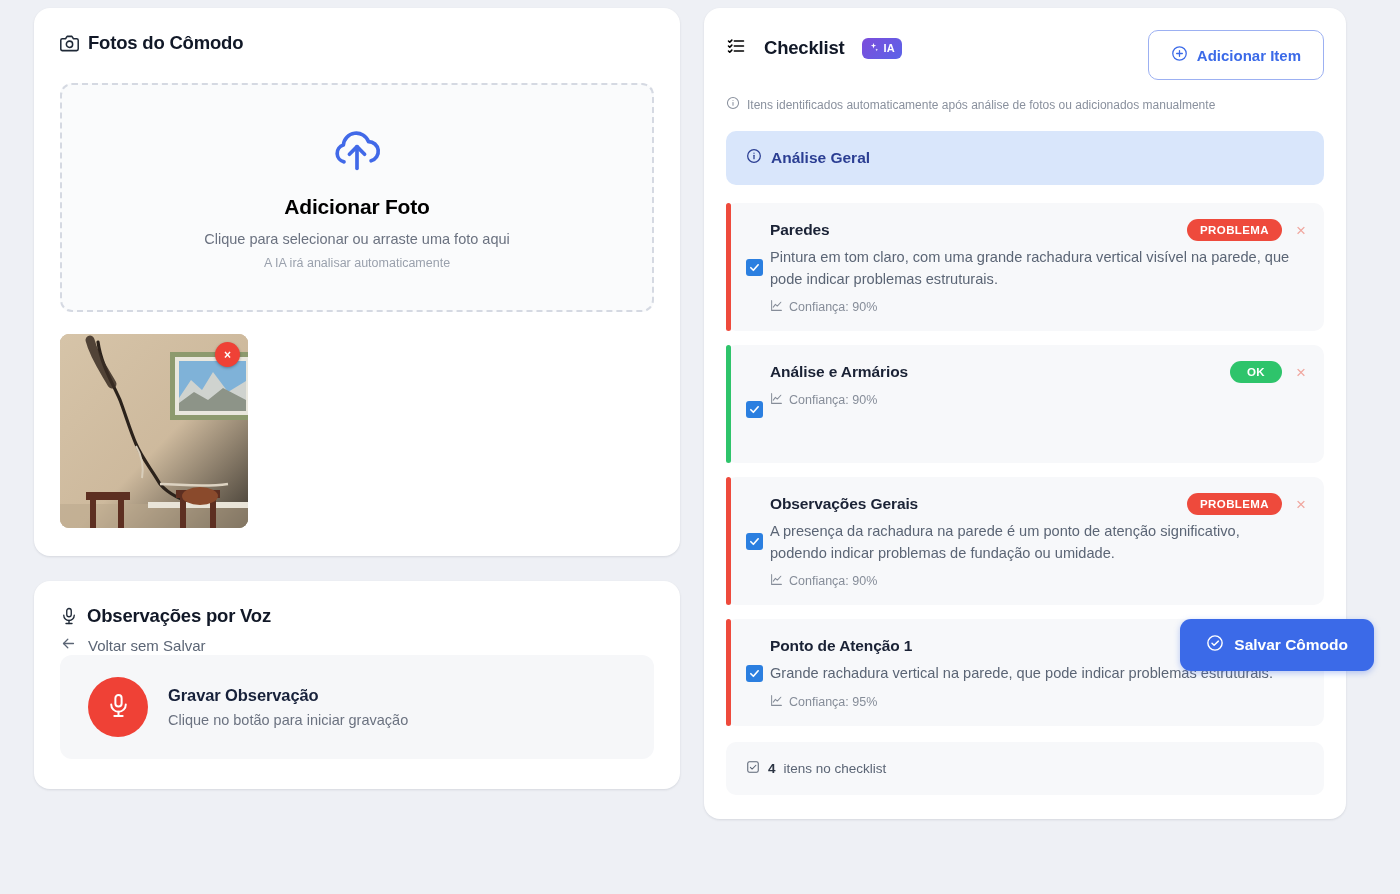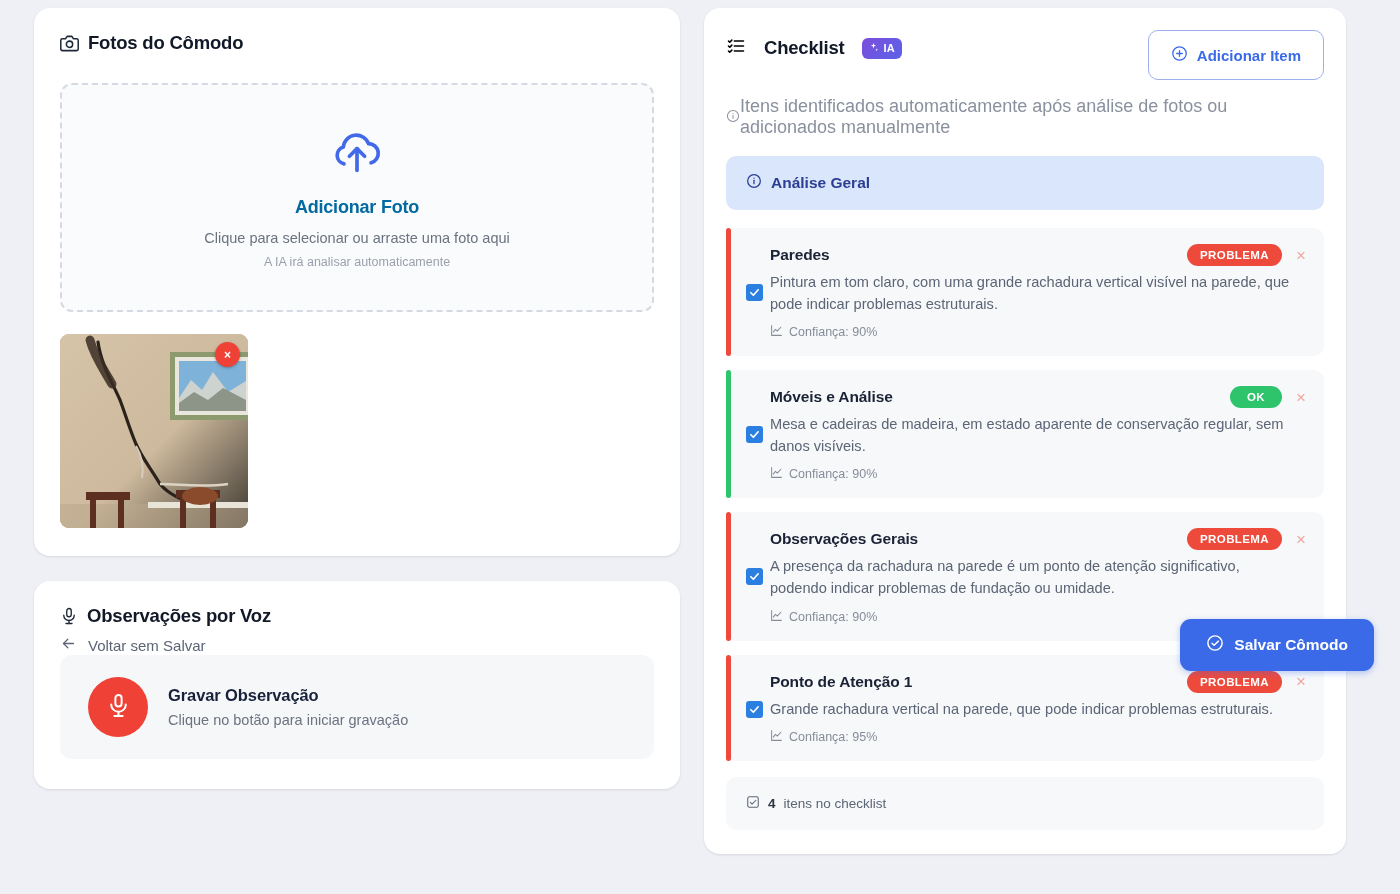"Itens identificados automaticamente após" .cl-hint { font-size: 18px -> 12px; gap: none -> 7px }
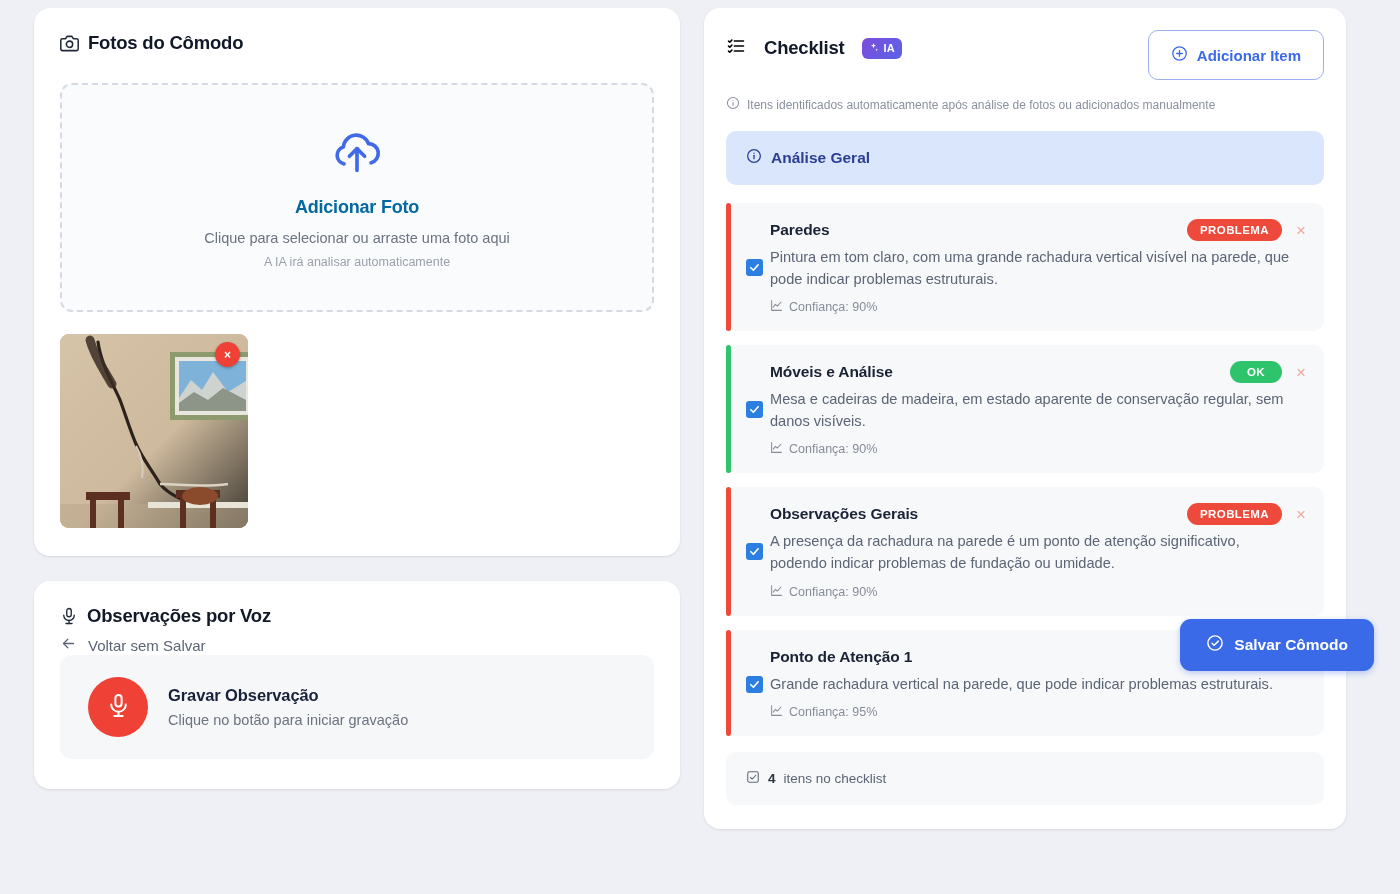"Adicionar Foto" .dz-title { color: #0369a1 -> #000000; font-size: 18px -> 21px }
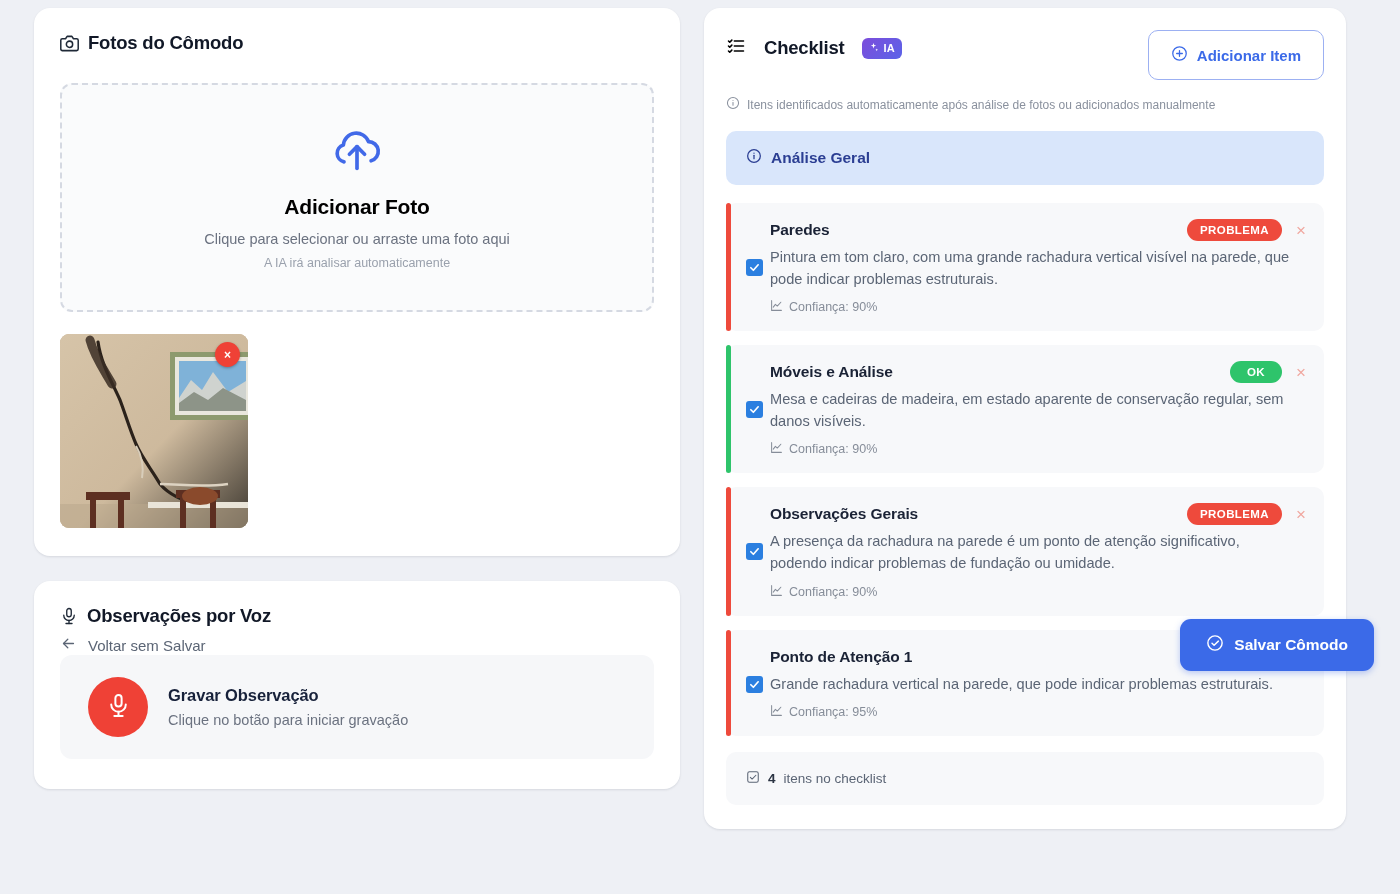"Móveis e Análise" div.cl-name { text: Móveis e Análise -> Análise e Armários }
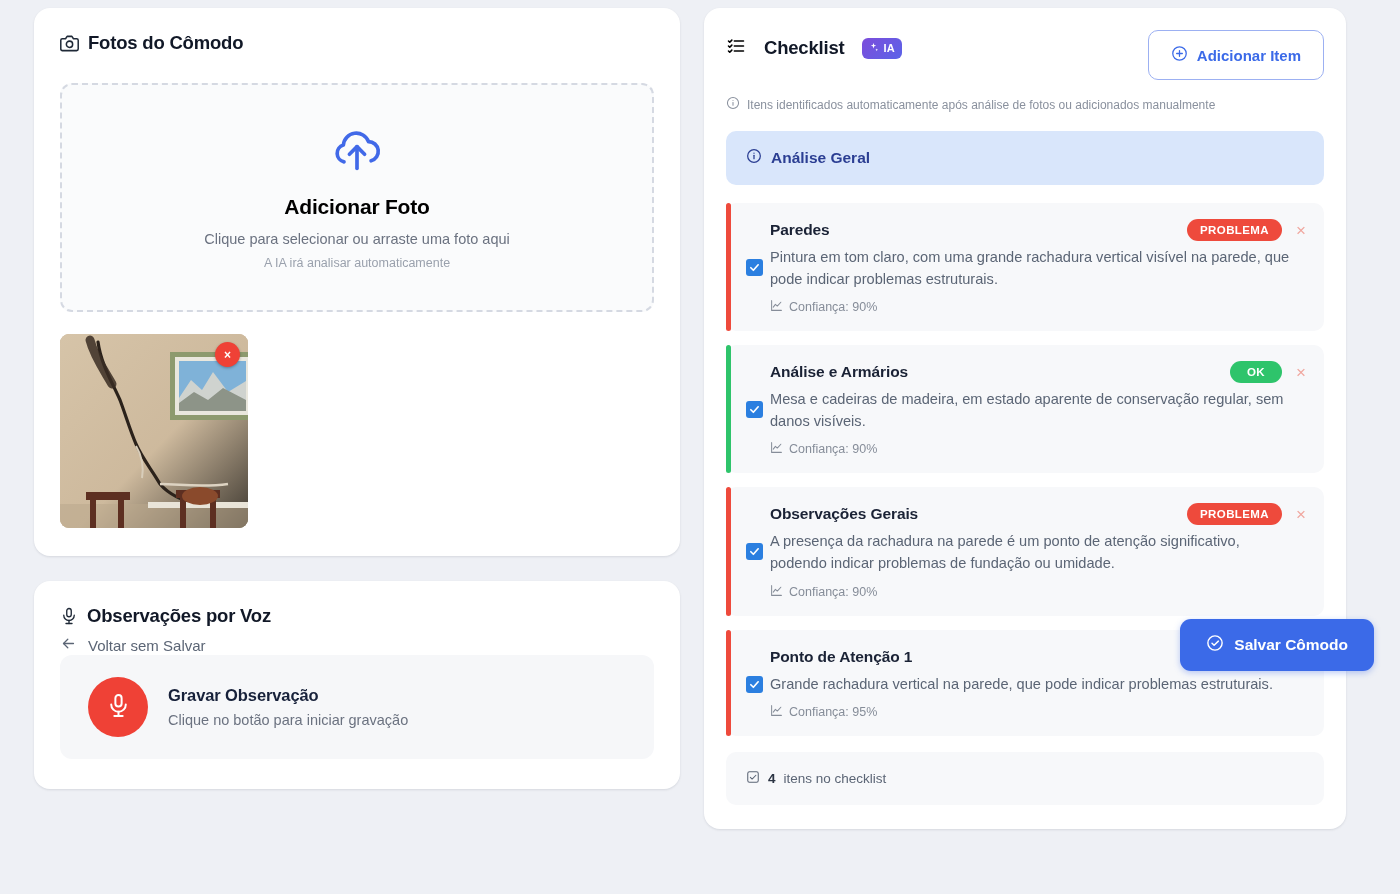"Mesa e cadeiras de madeira," div.cl-desc { html: <div>Mesa e cadeiras de madeira, em estado aparente de conservação regular, sem danos visíveis.</div> -> none }
